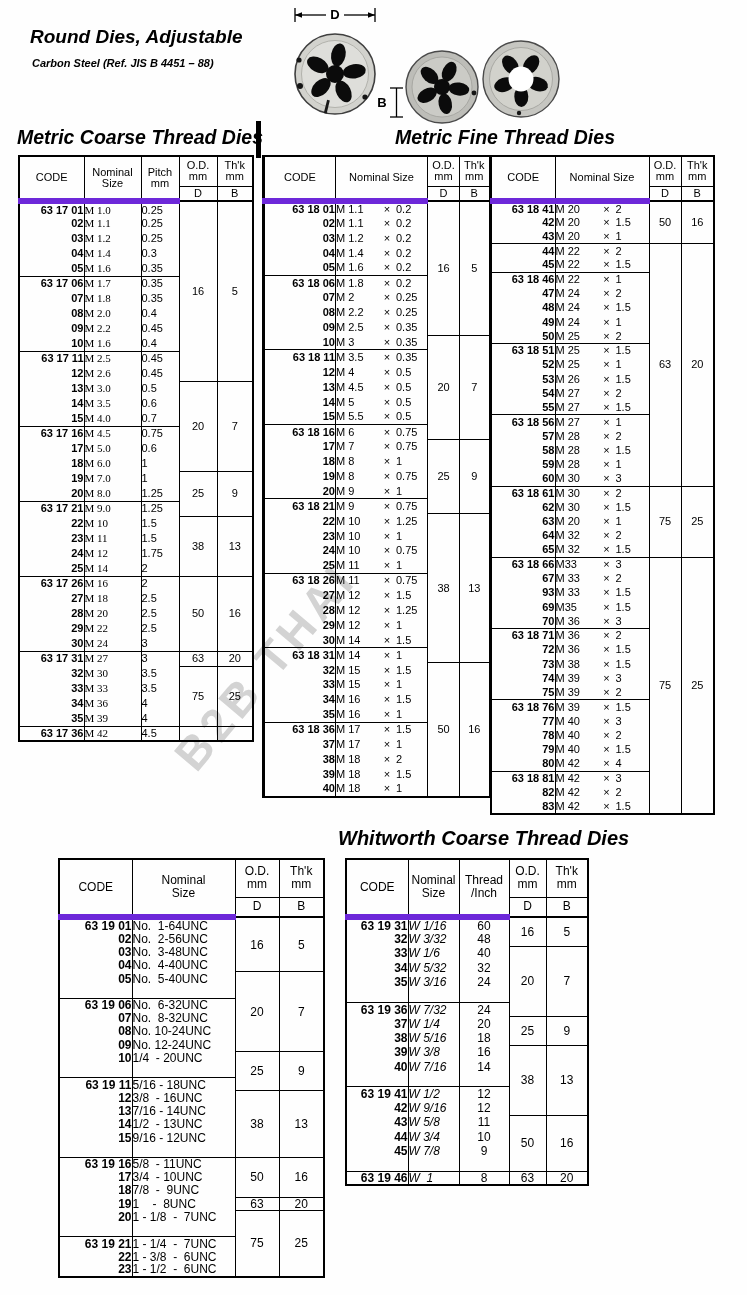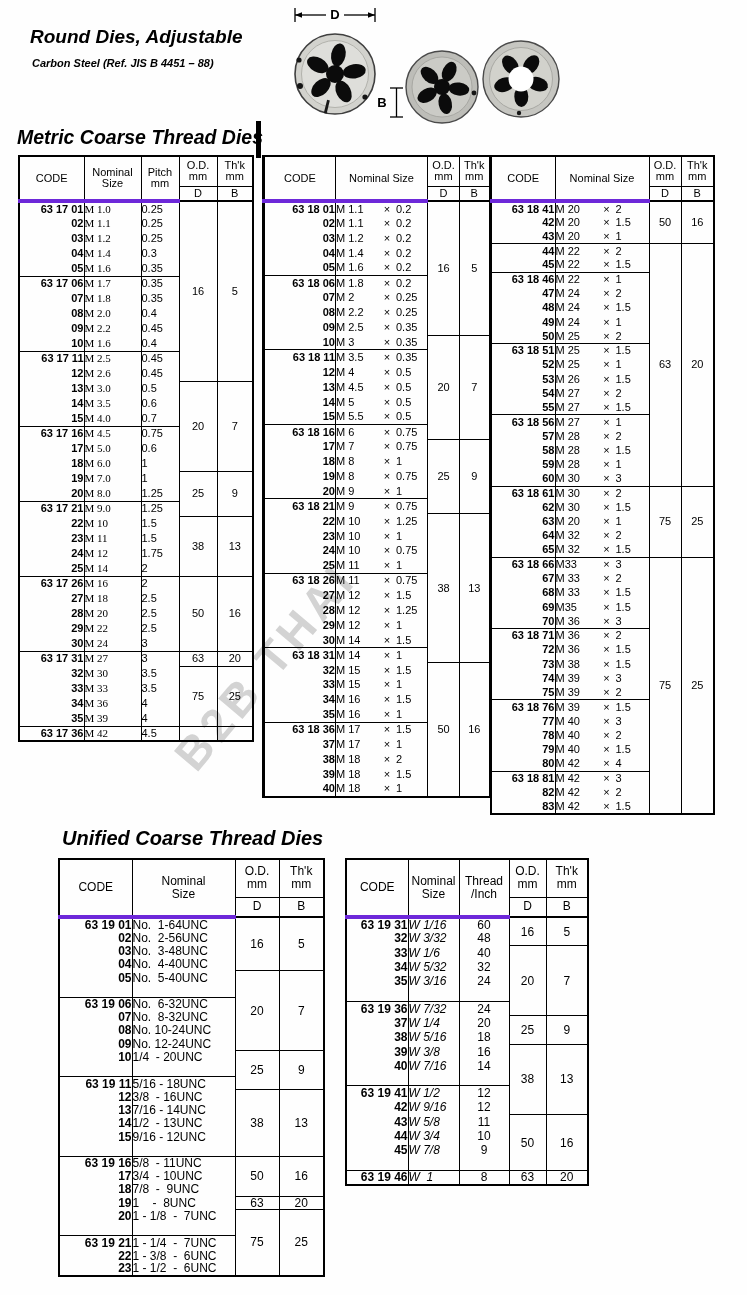"Metric Fine Thread Dies" div.sec { html: none -> <div>Metric Fine Thread Dies</div> }
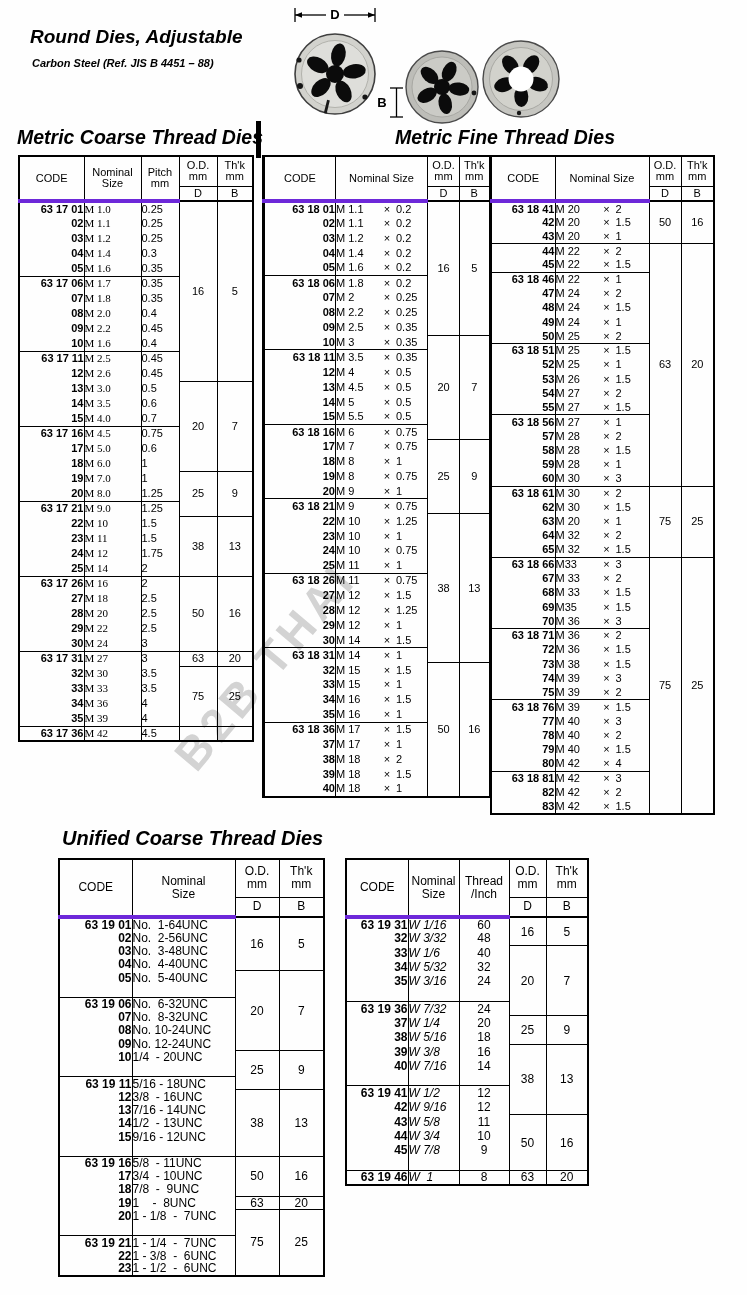"CODE" .hm { border-bottom: 4px solid #6d28d9 -> 6px solid #6d28d9 }
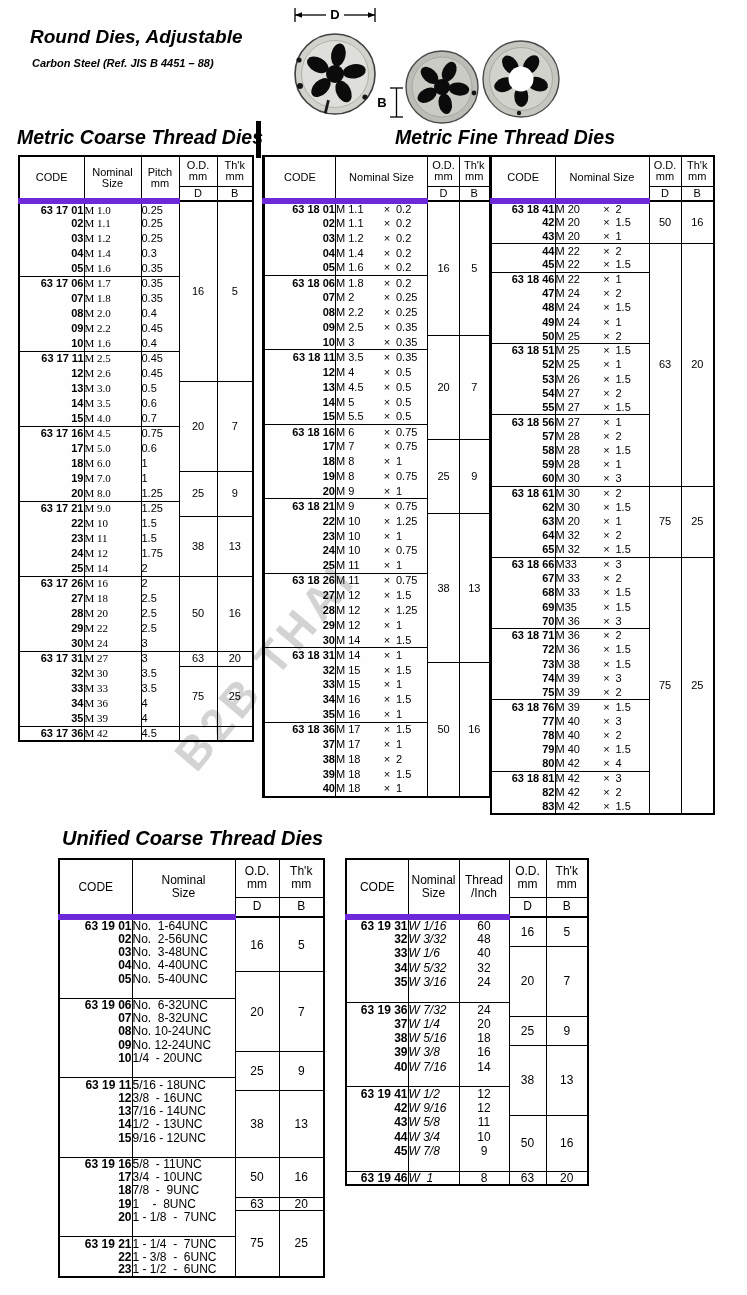"68" td.cc { text: 68 -> 93 }
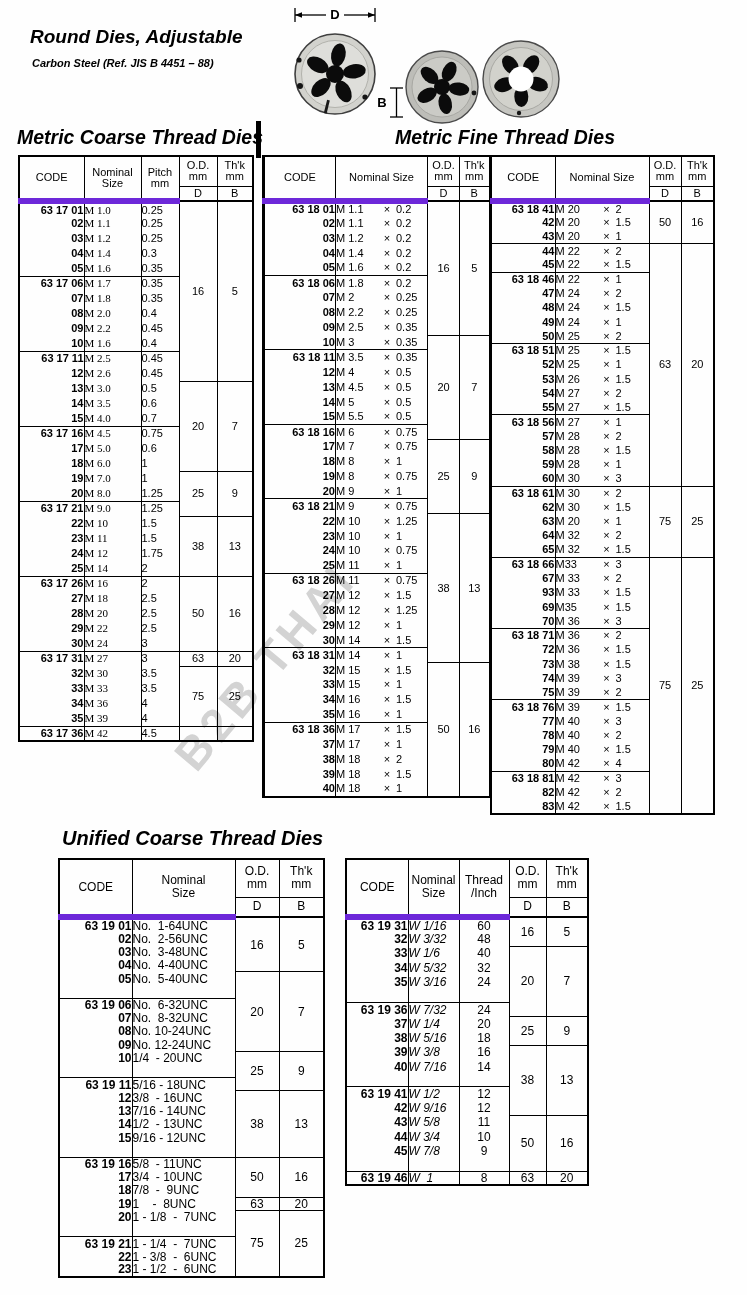"Unified Coarse Thread Dies" div.sec { html: <div>Unified Coarse Thread Dies</div> -> none }
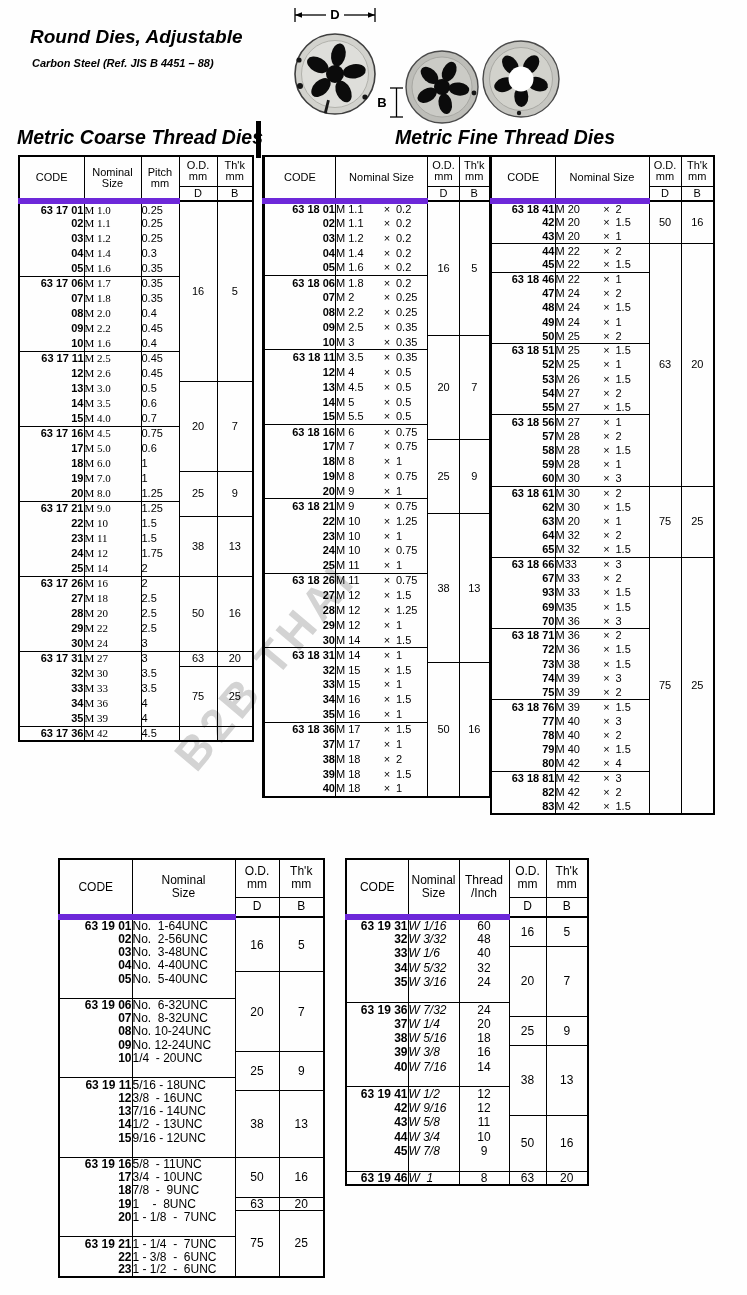"Whitworth Coarse Thread Dies" div.sec { html: none -> <div>Whitworth Coarse Thread Dies</div> }
